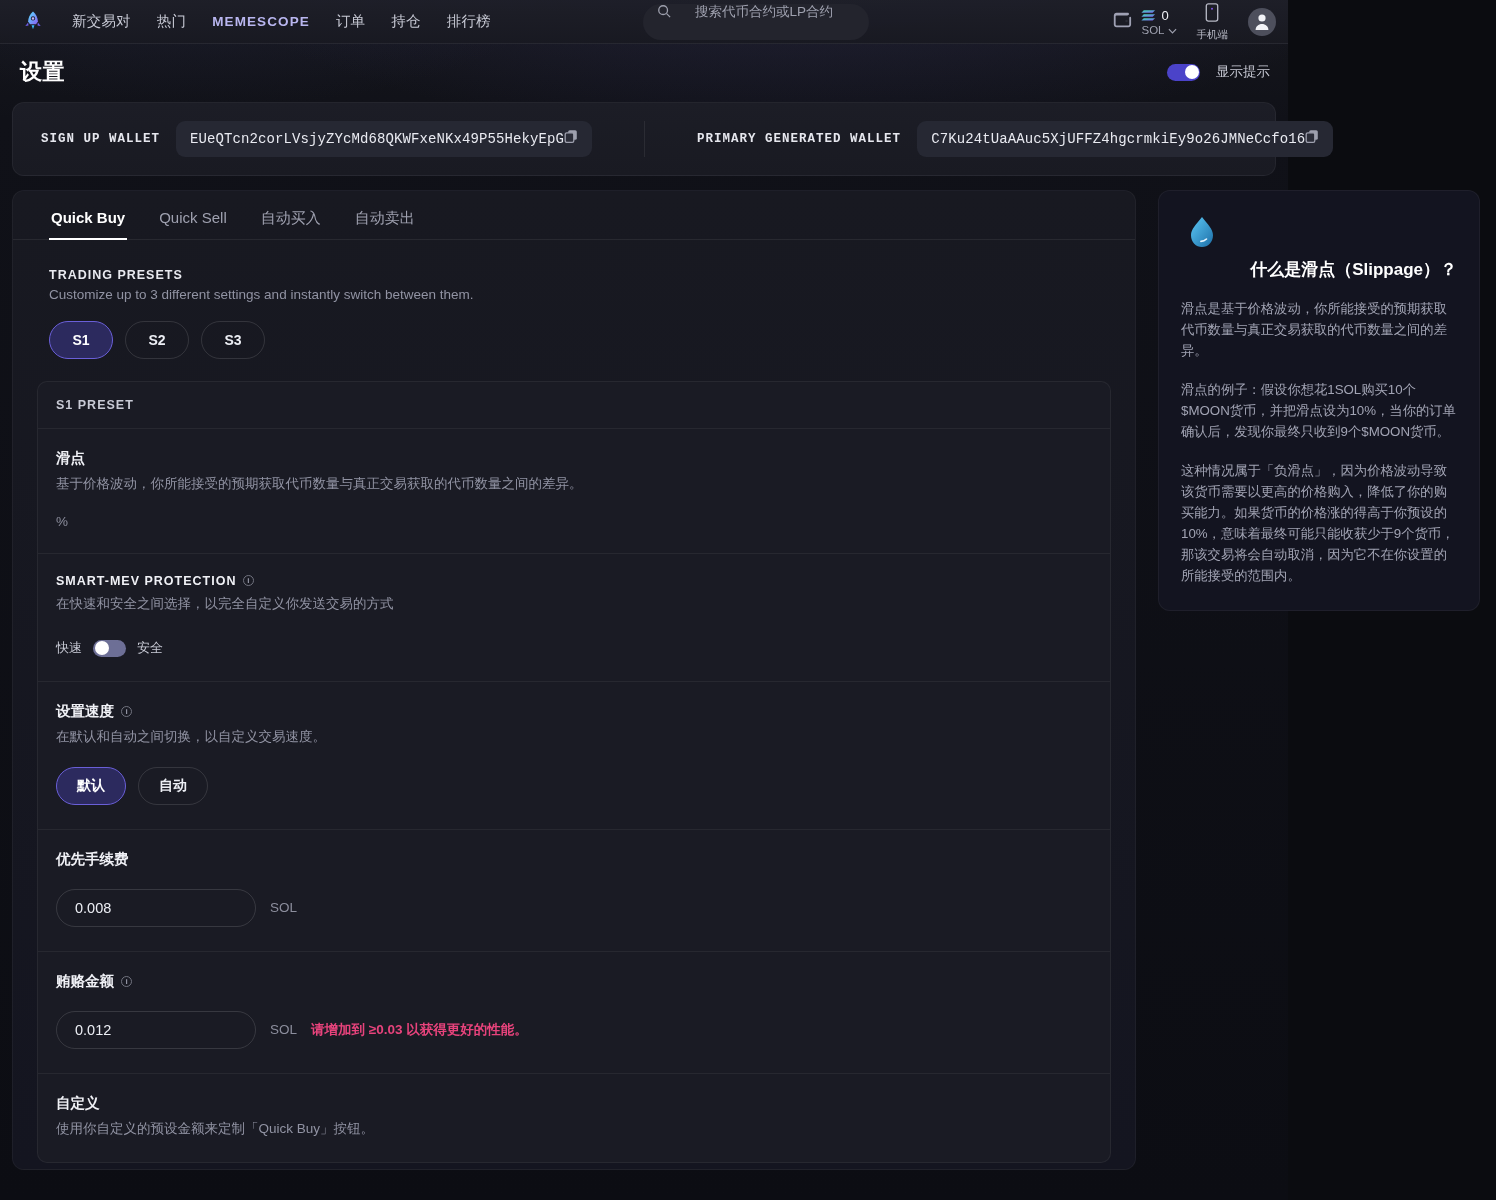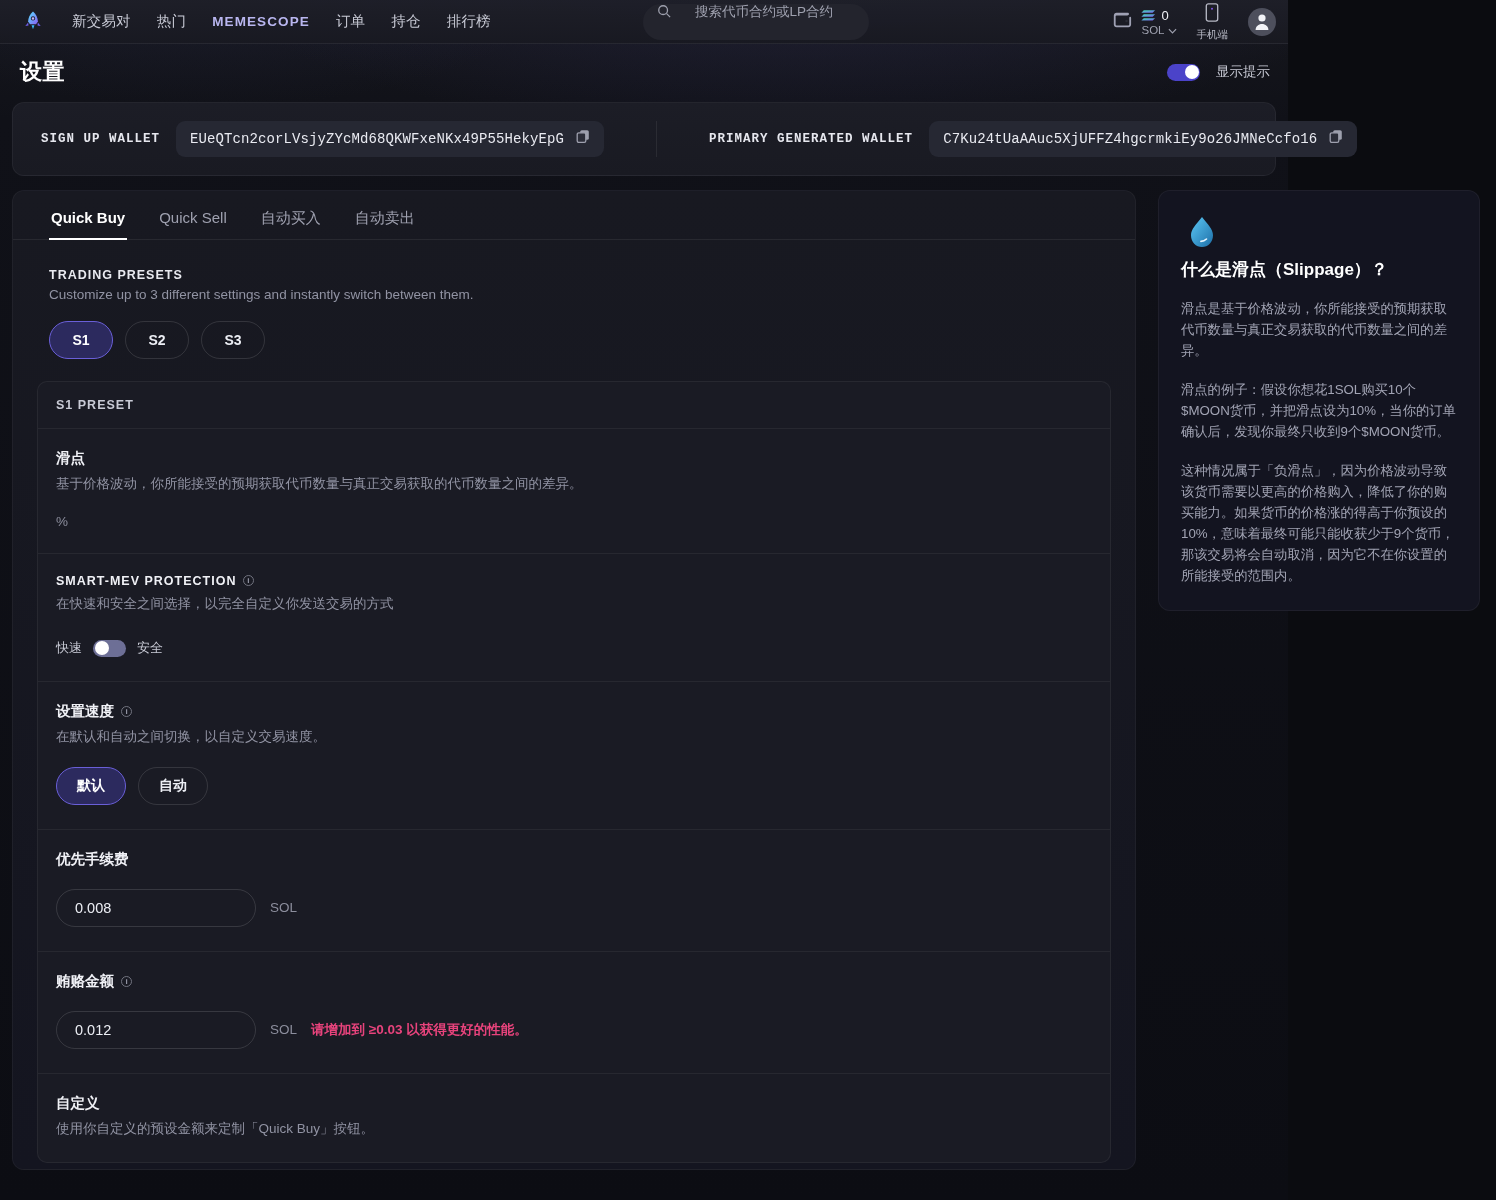"EUeQTcn2corLVsjyZYcMd68QKWFxeNKx49P55Hek" .addr-pill { gap: 12px -> none }
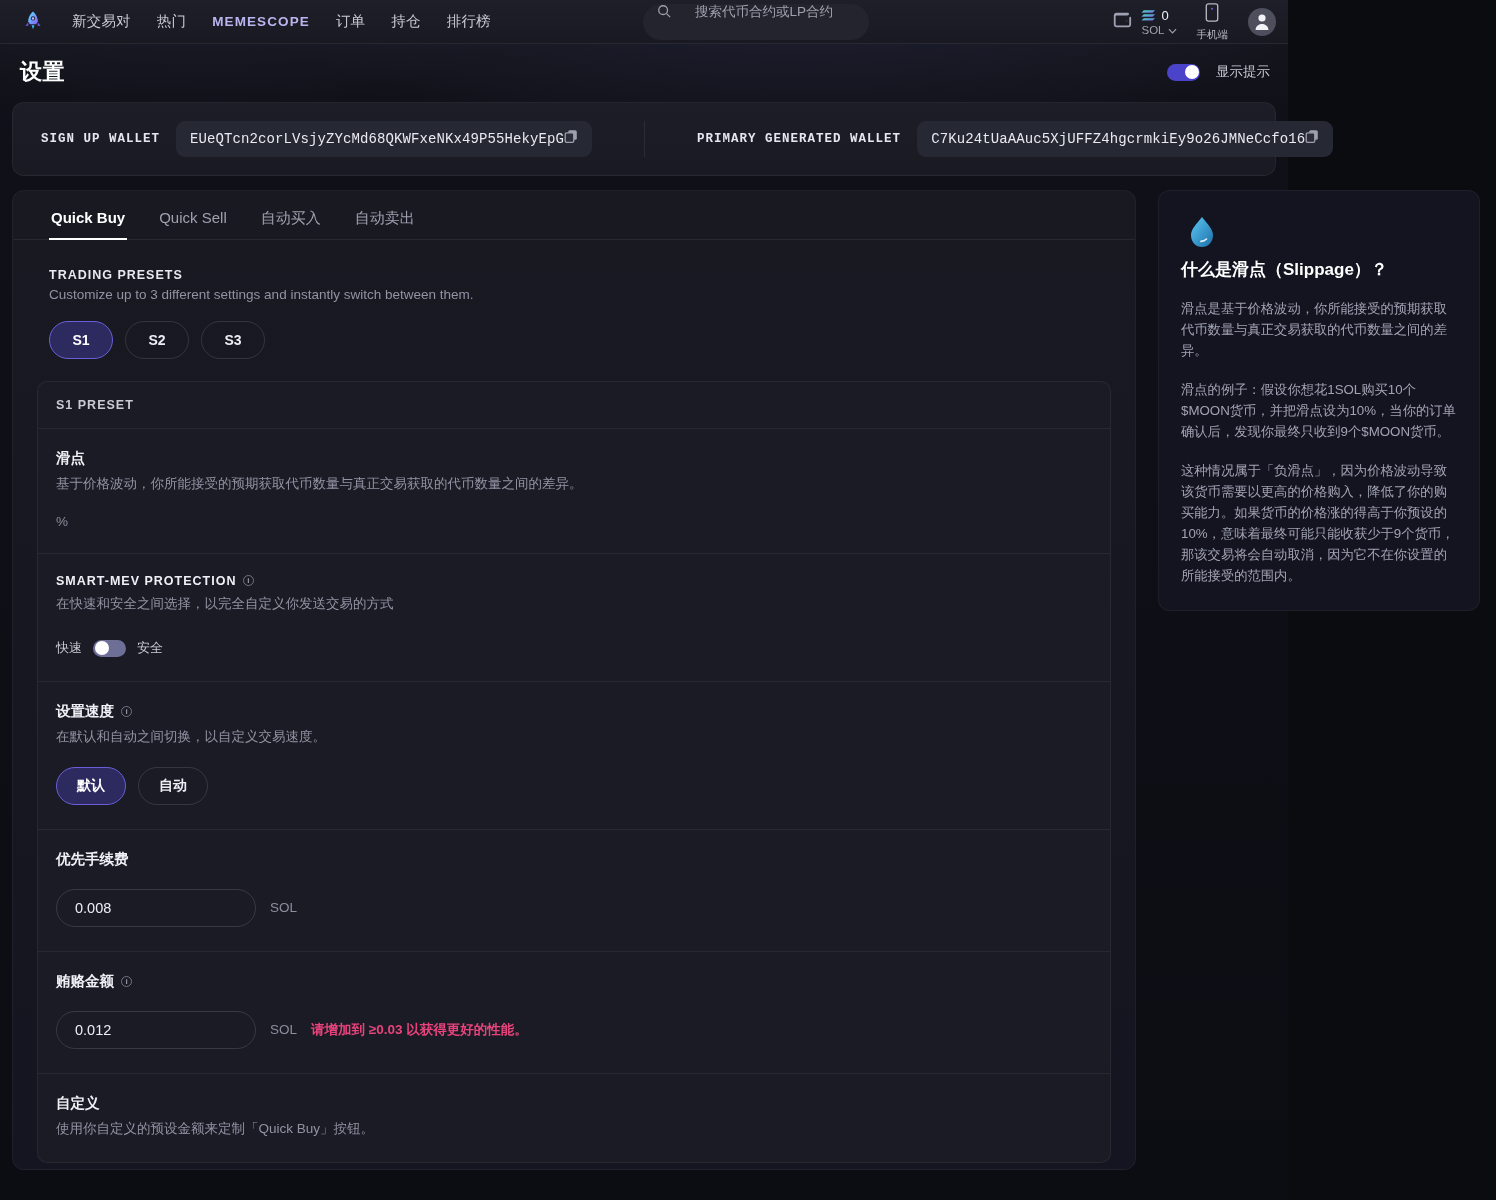"什么是滑点（Slippage）？" .side-title { text-align: none -> right }
